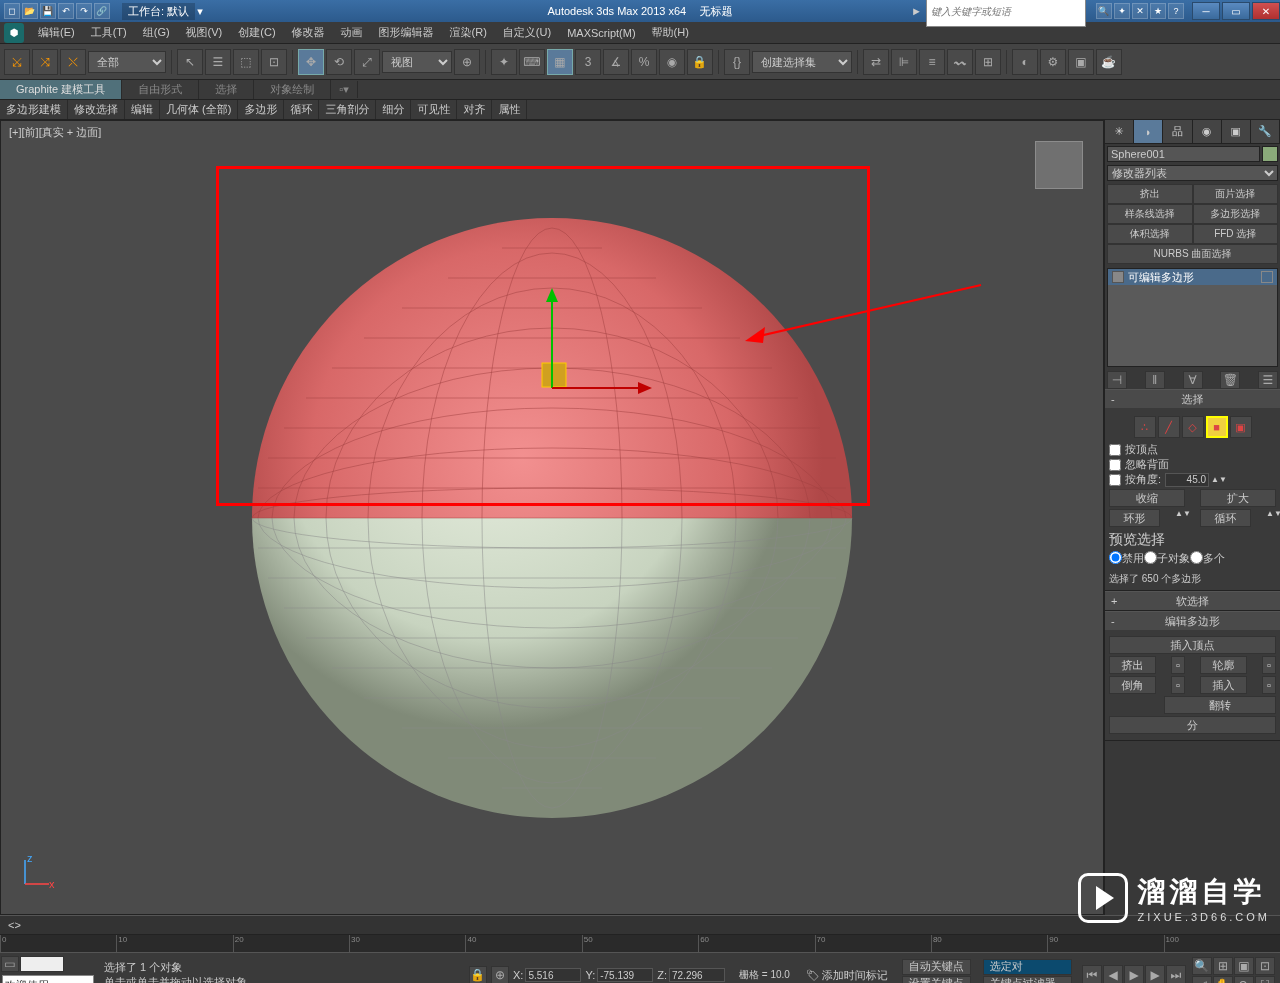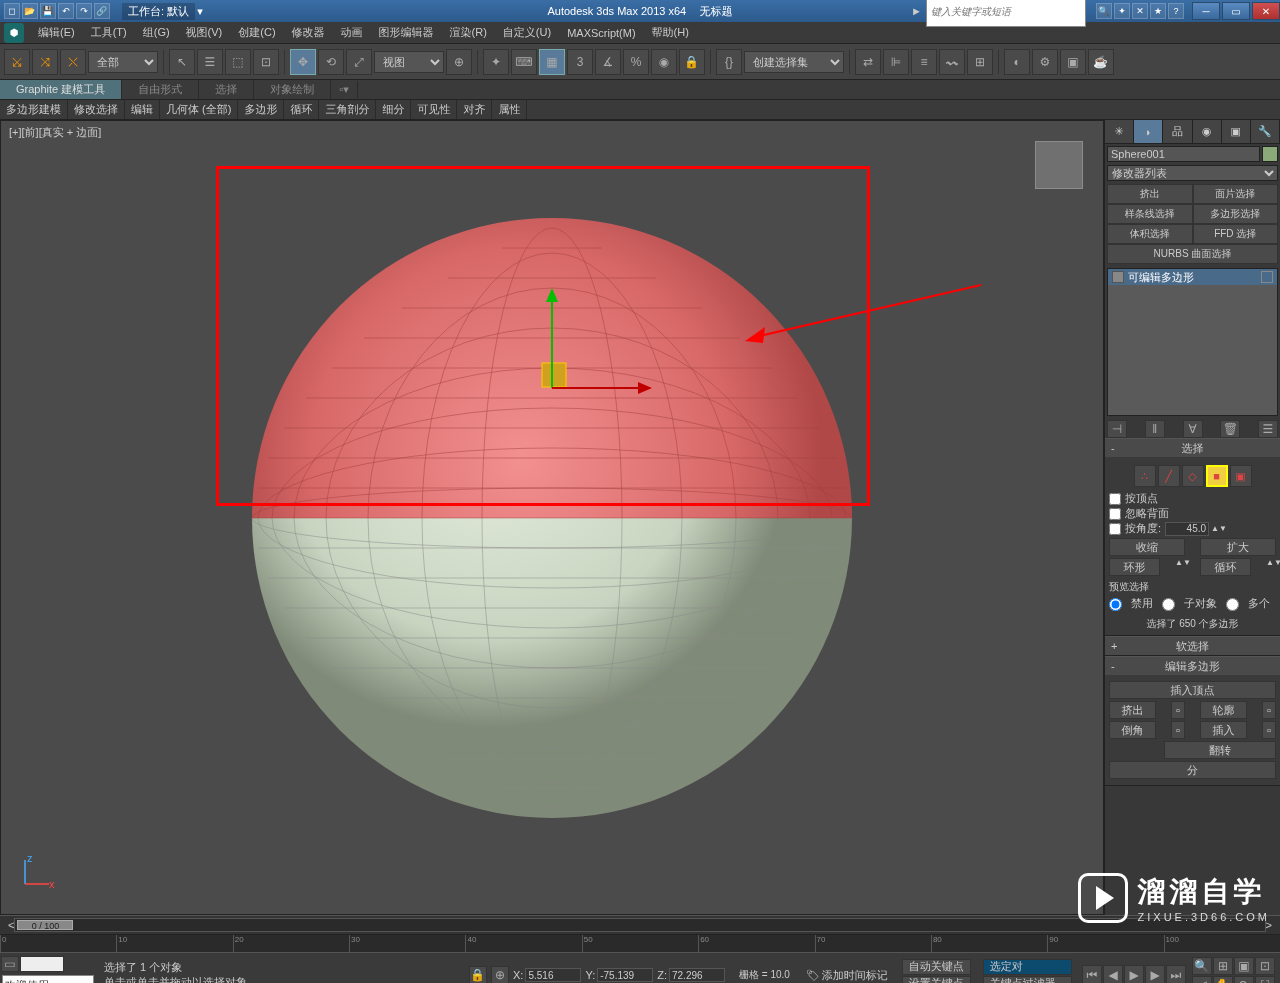"全部" select.tsel { width: 70px -> 78px }
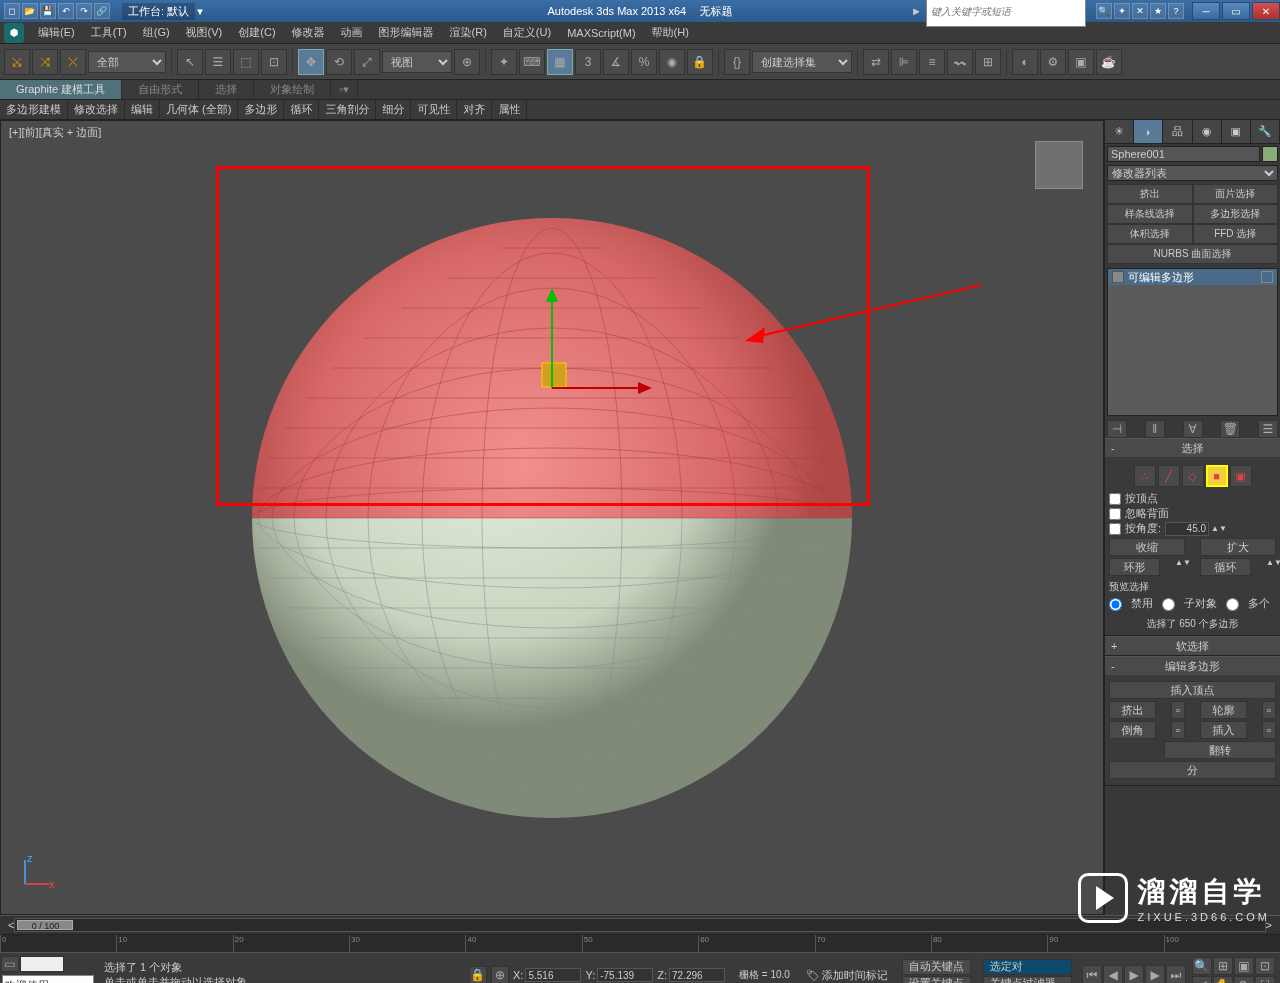"可编辑多边形" .stackbox { height: 148px -> 99px }
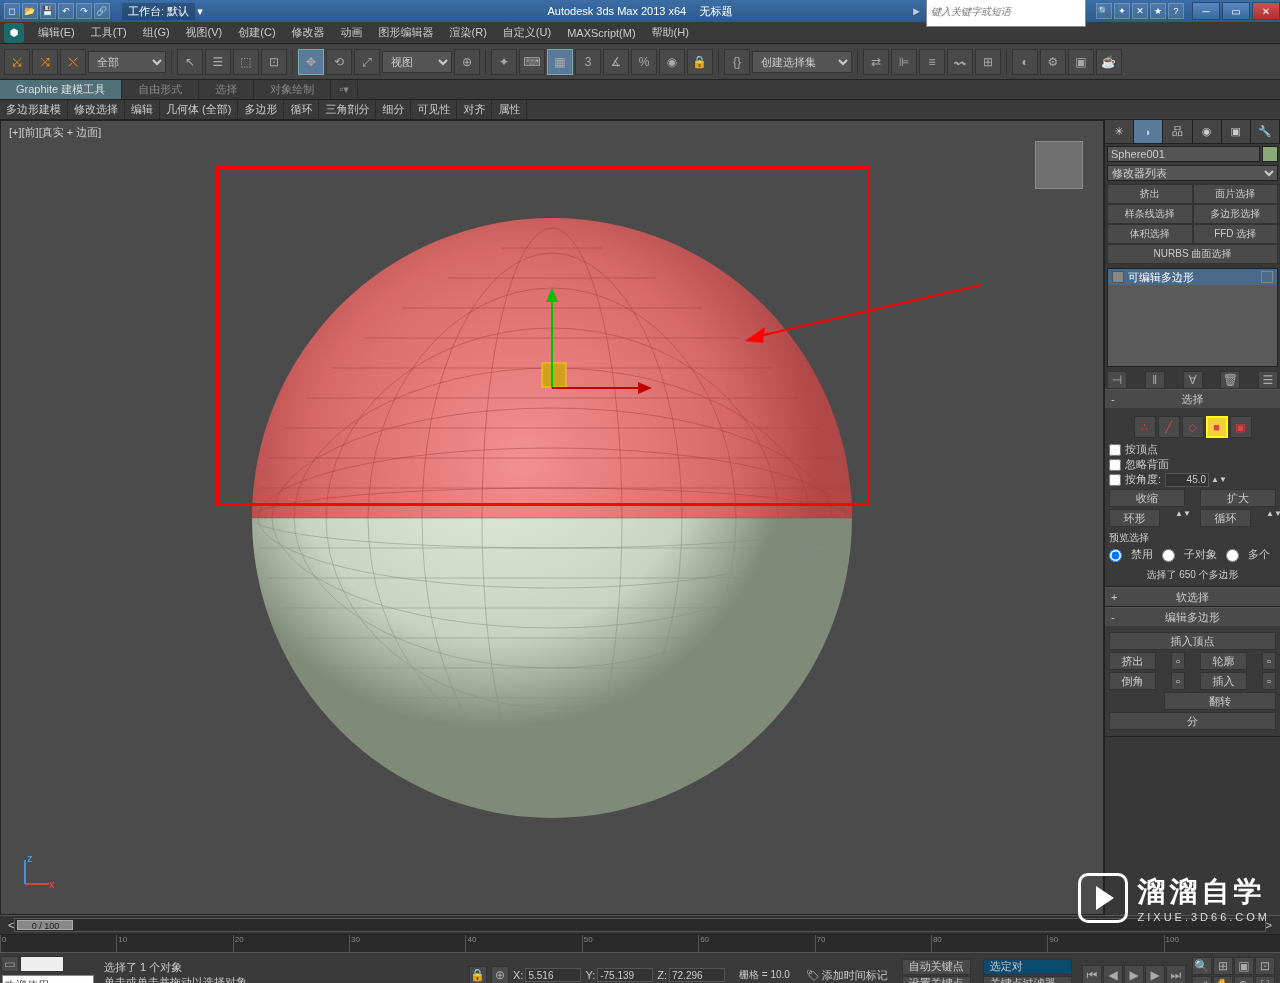"预览选择" div { font-size: 10px -> 14px }
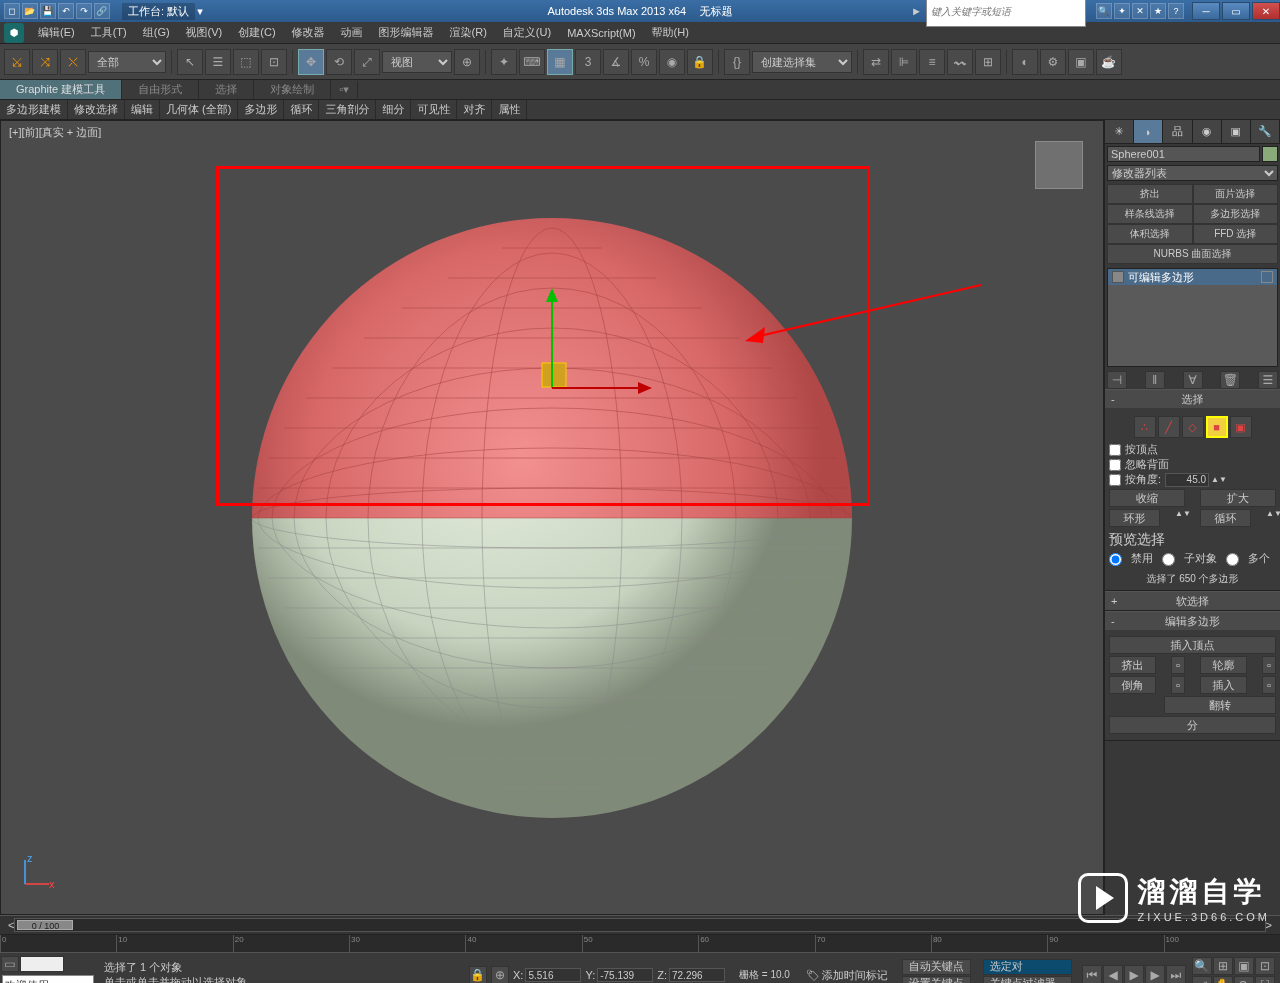"禁用" .radio { align-items: flex-end -> flex-start; gap: 9px -> 0 }
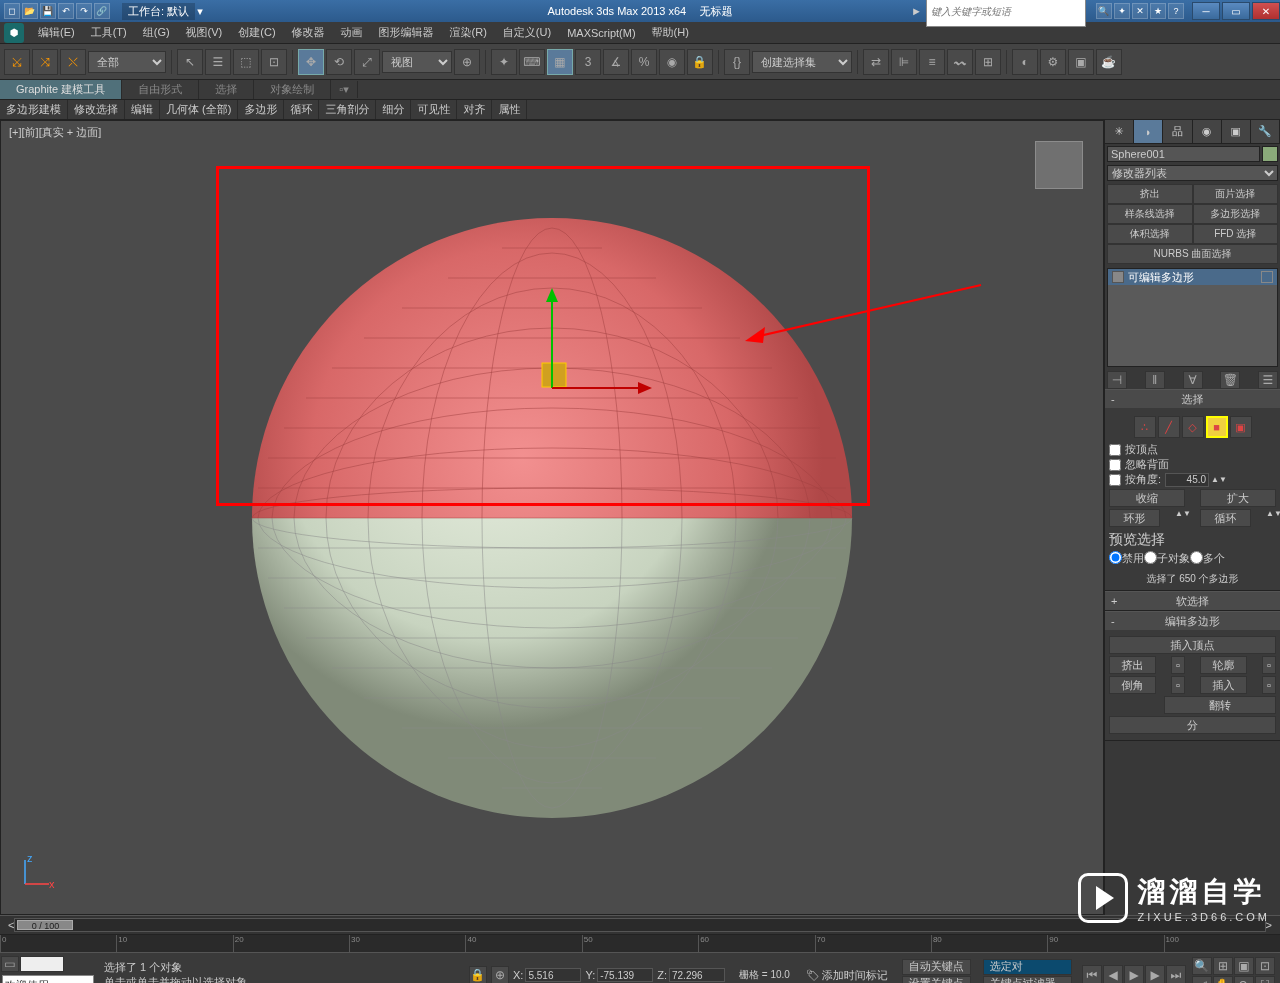"选择了 650 个多边形" div { text-align: center -> none }
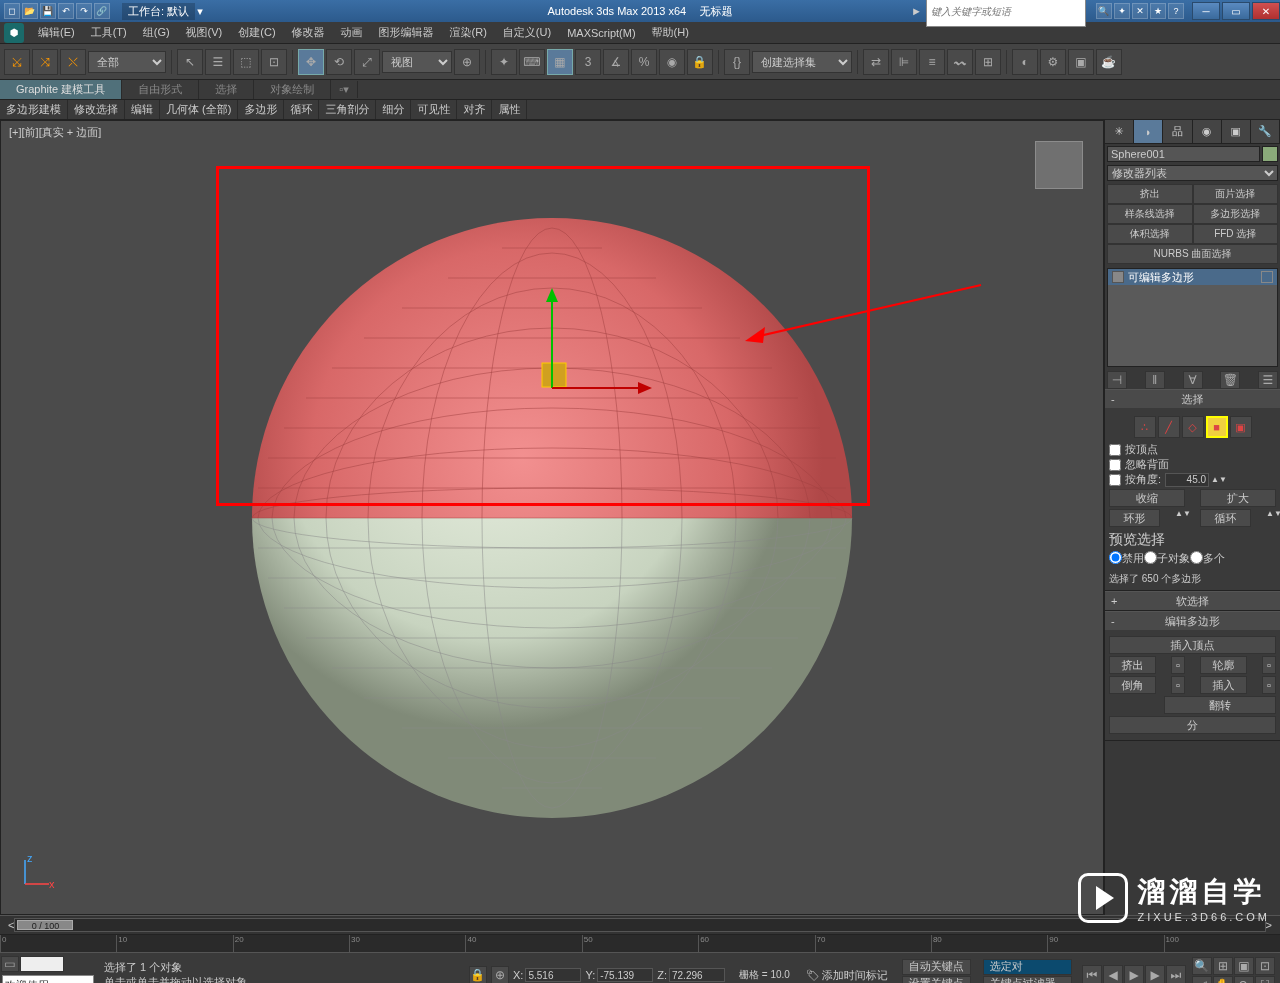"0 / 100" div.slider { html: <div> <div>0 / 100</div> </div> -> none }
